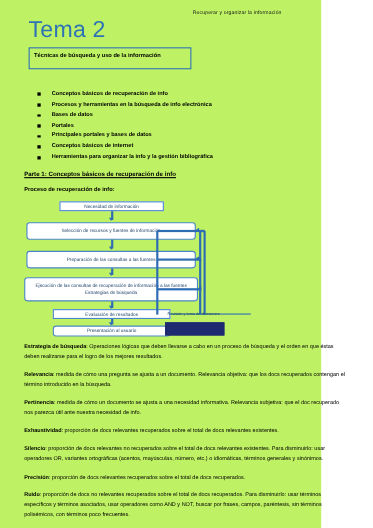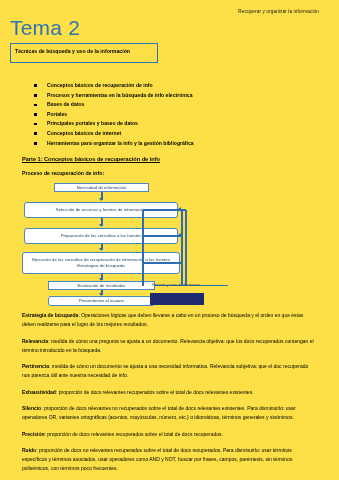"Tema 2" .page { background: #fde047 -> #bef264; padding: 0 10px -> 0 26px; width: 339px -> 292px }
